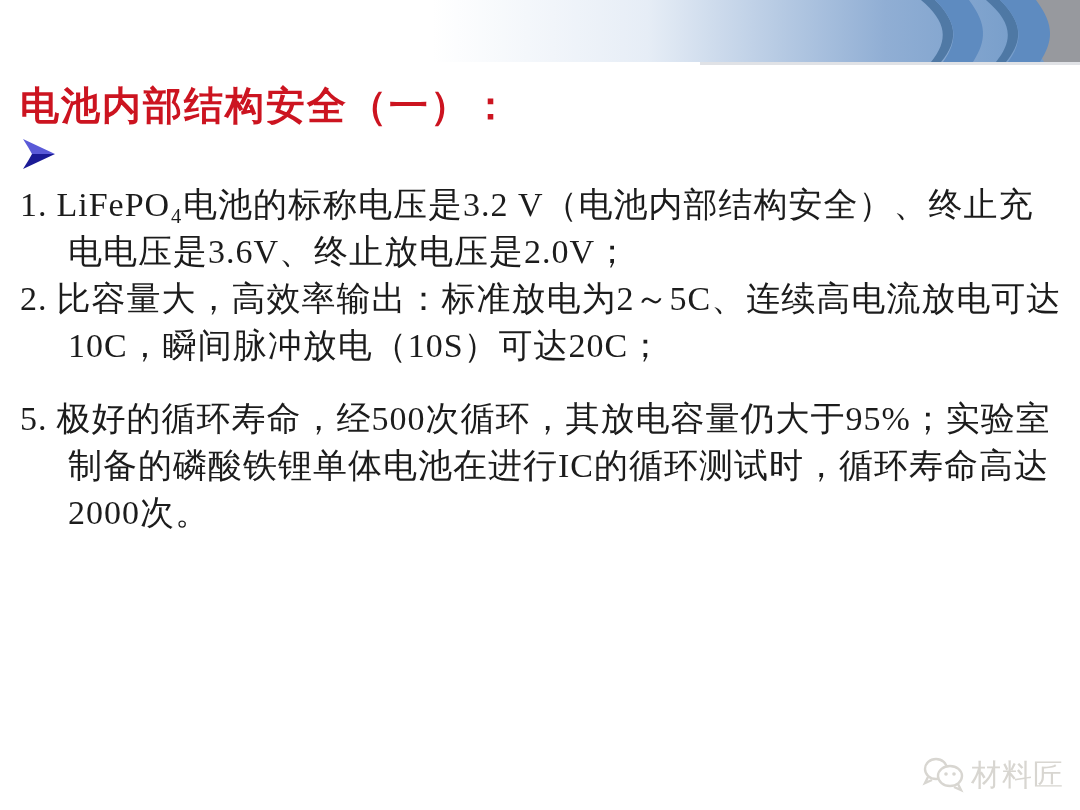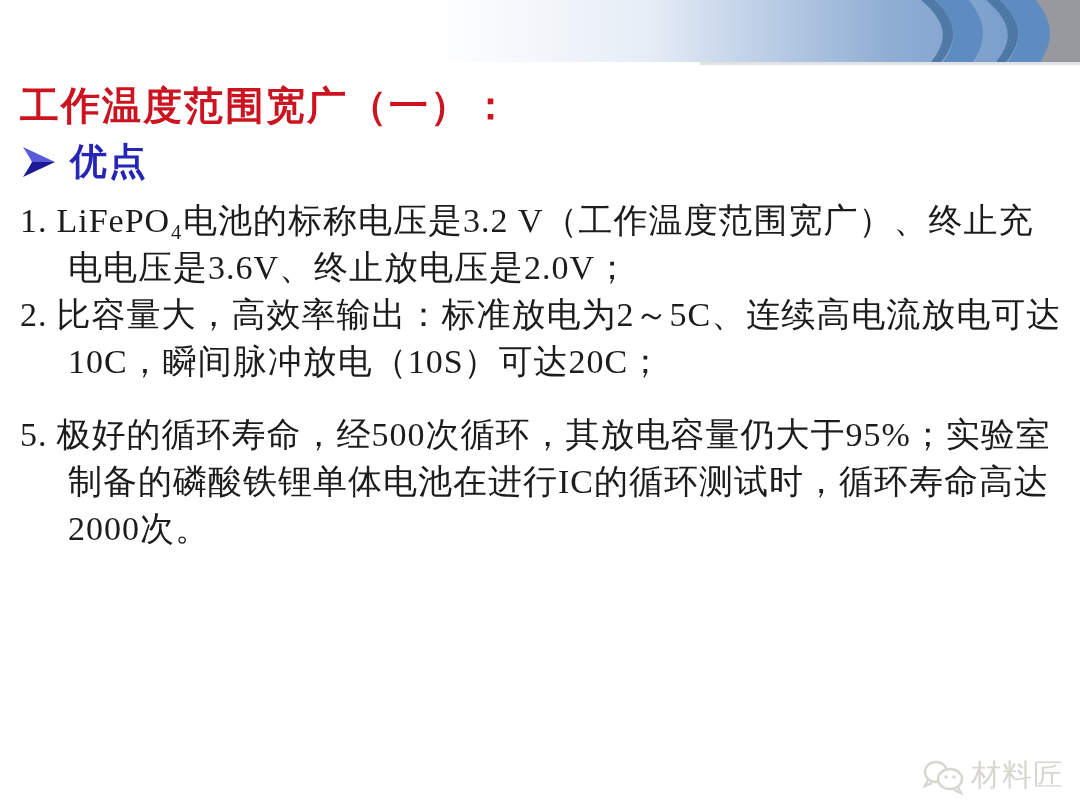"工作温度范围宽广（一）：" h1.page-title { text: 工作温度范围宽广 -> 电池内部结构安全 }
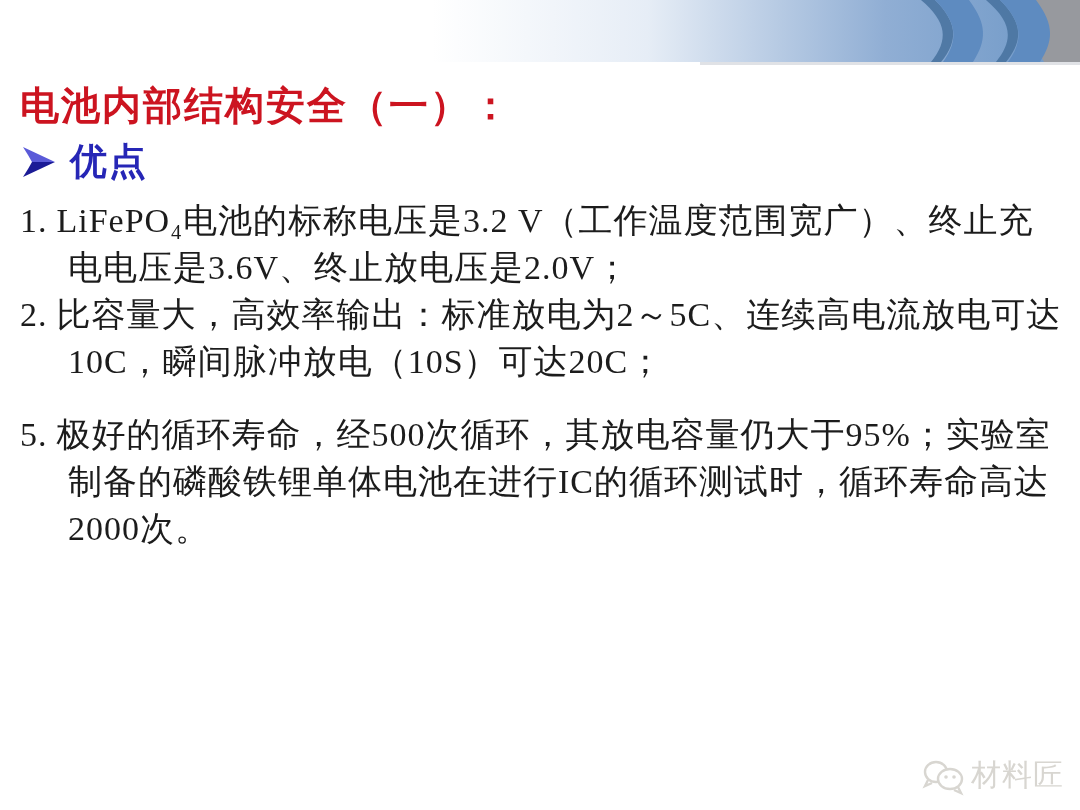"优点" span.section-label { html: <span>优点</span> -> none }
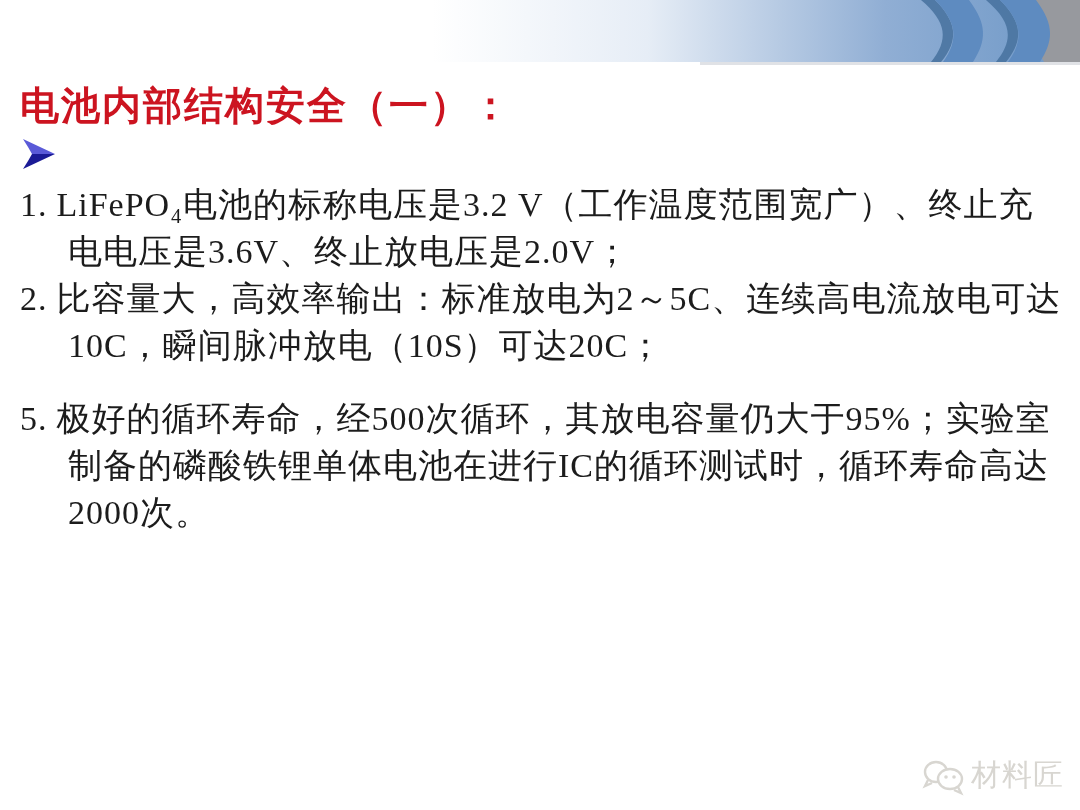"LiFePO₄电池的标称电压是3.2" span.txt { text: 工作温度范围宽广 -> 电池内部结构安全 }
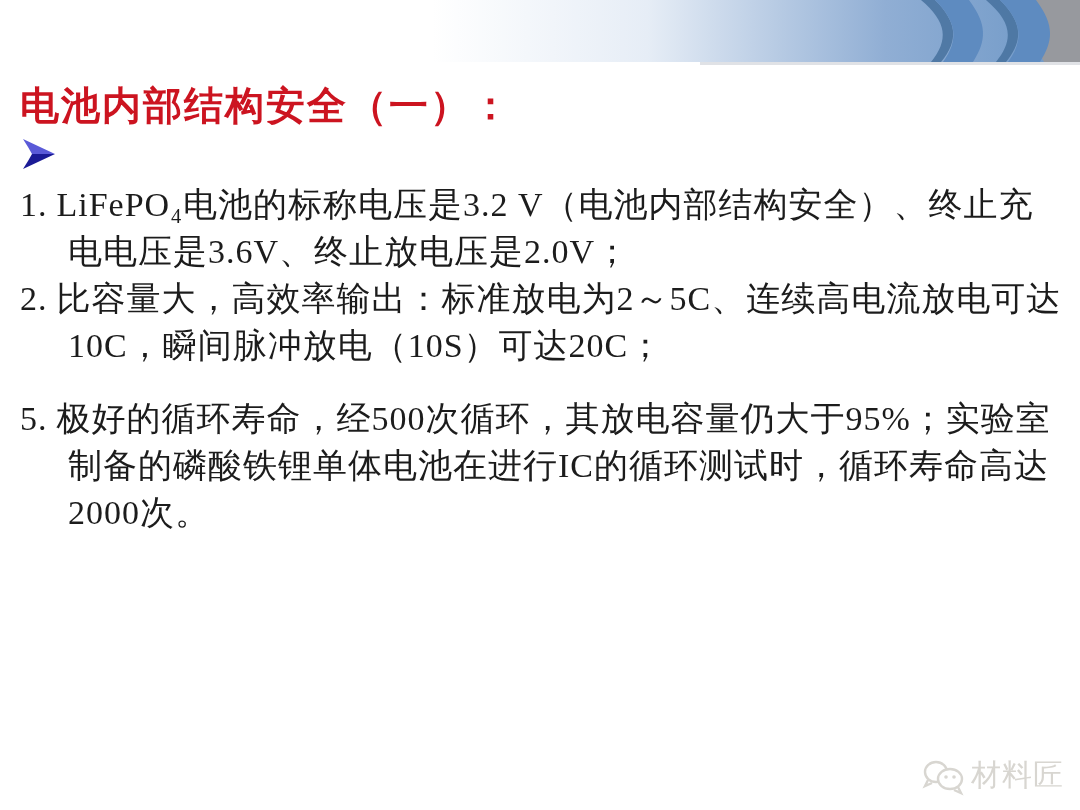"材料匠" .watermark { align-items: flex-end -> flex-start }
